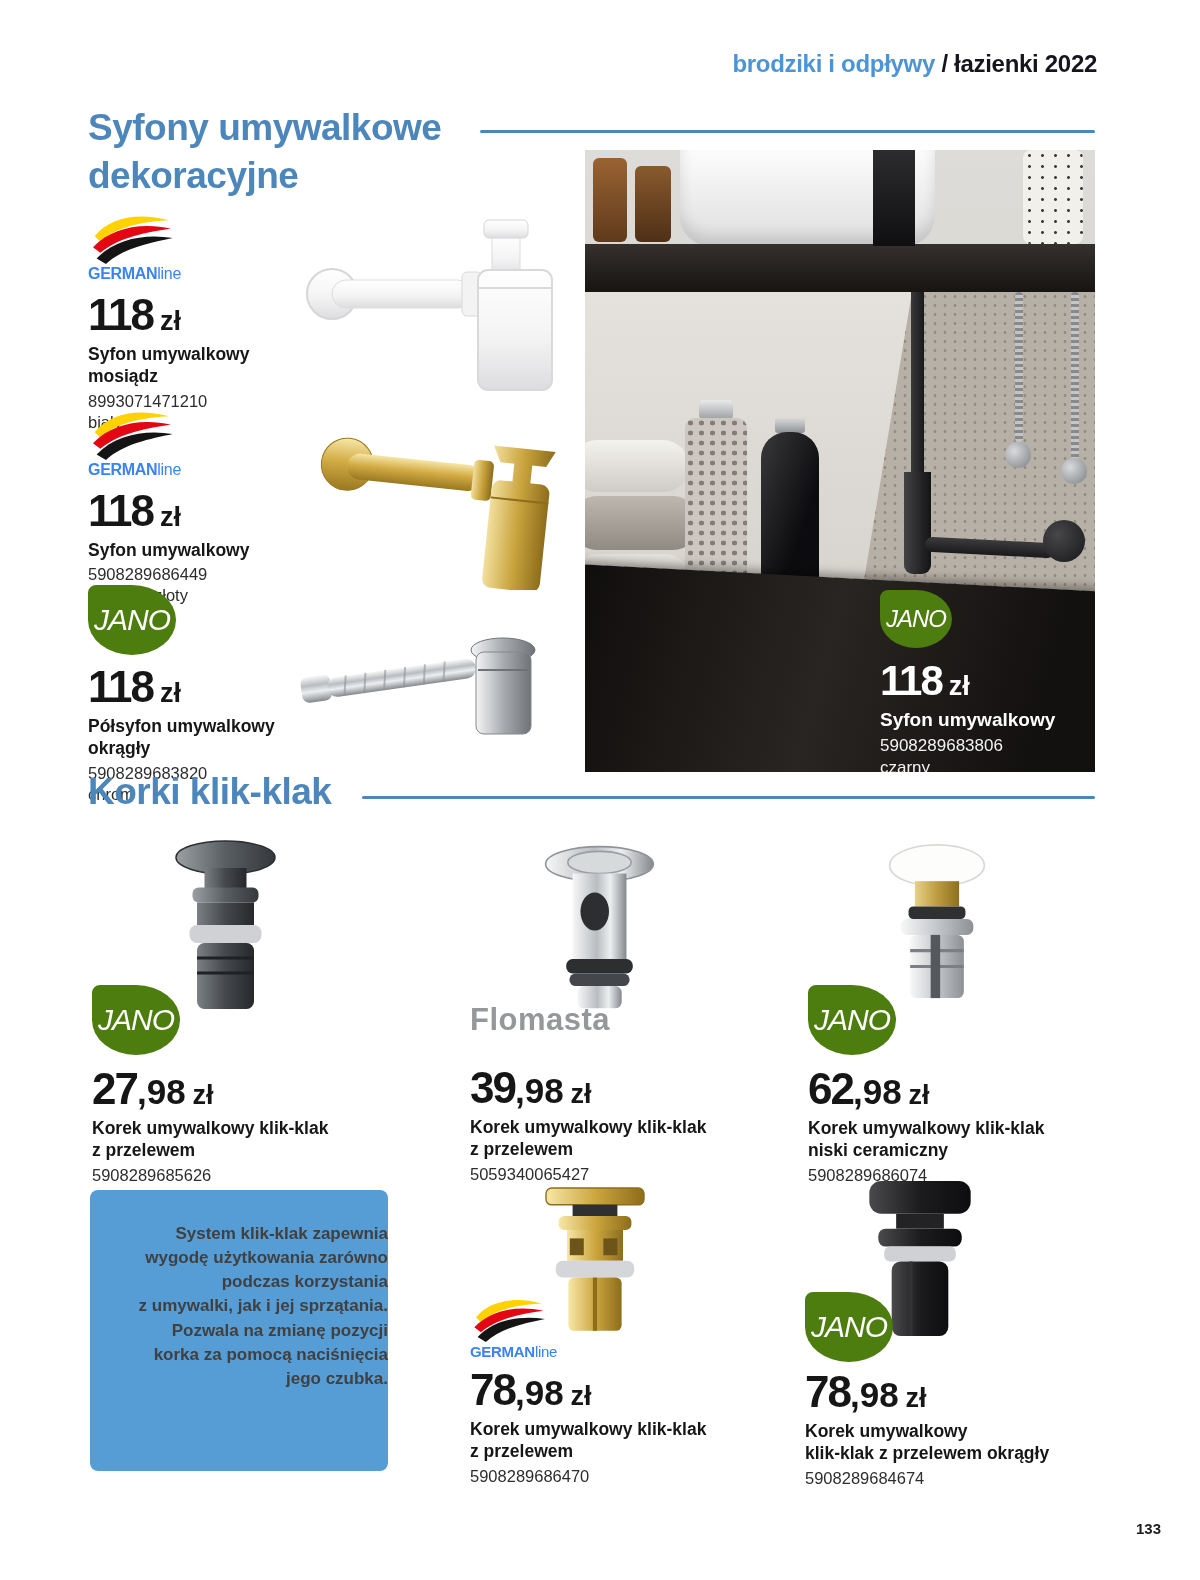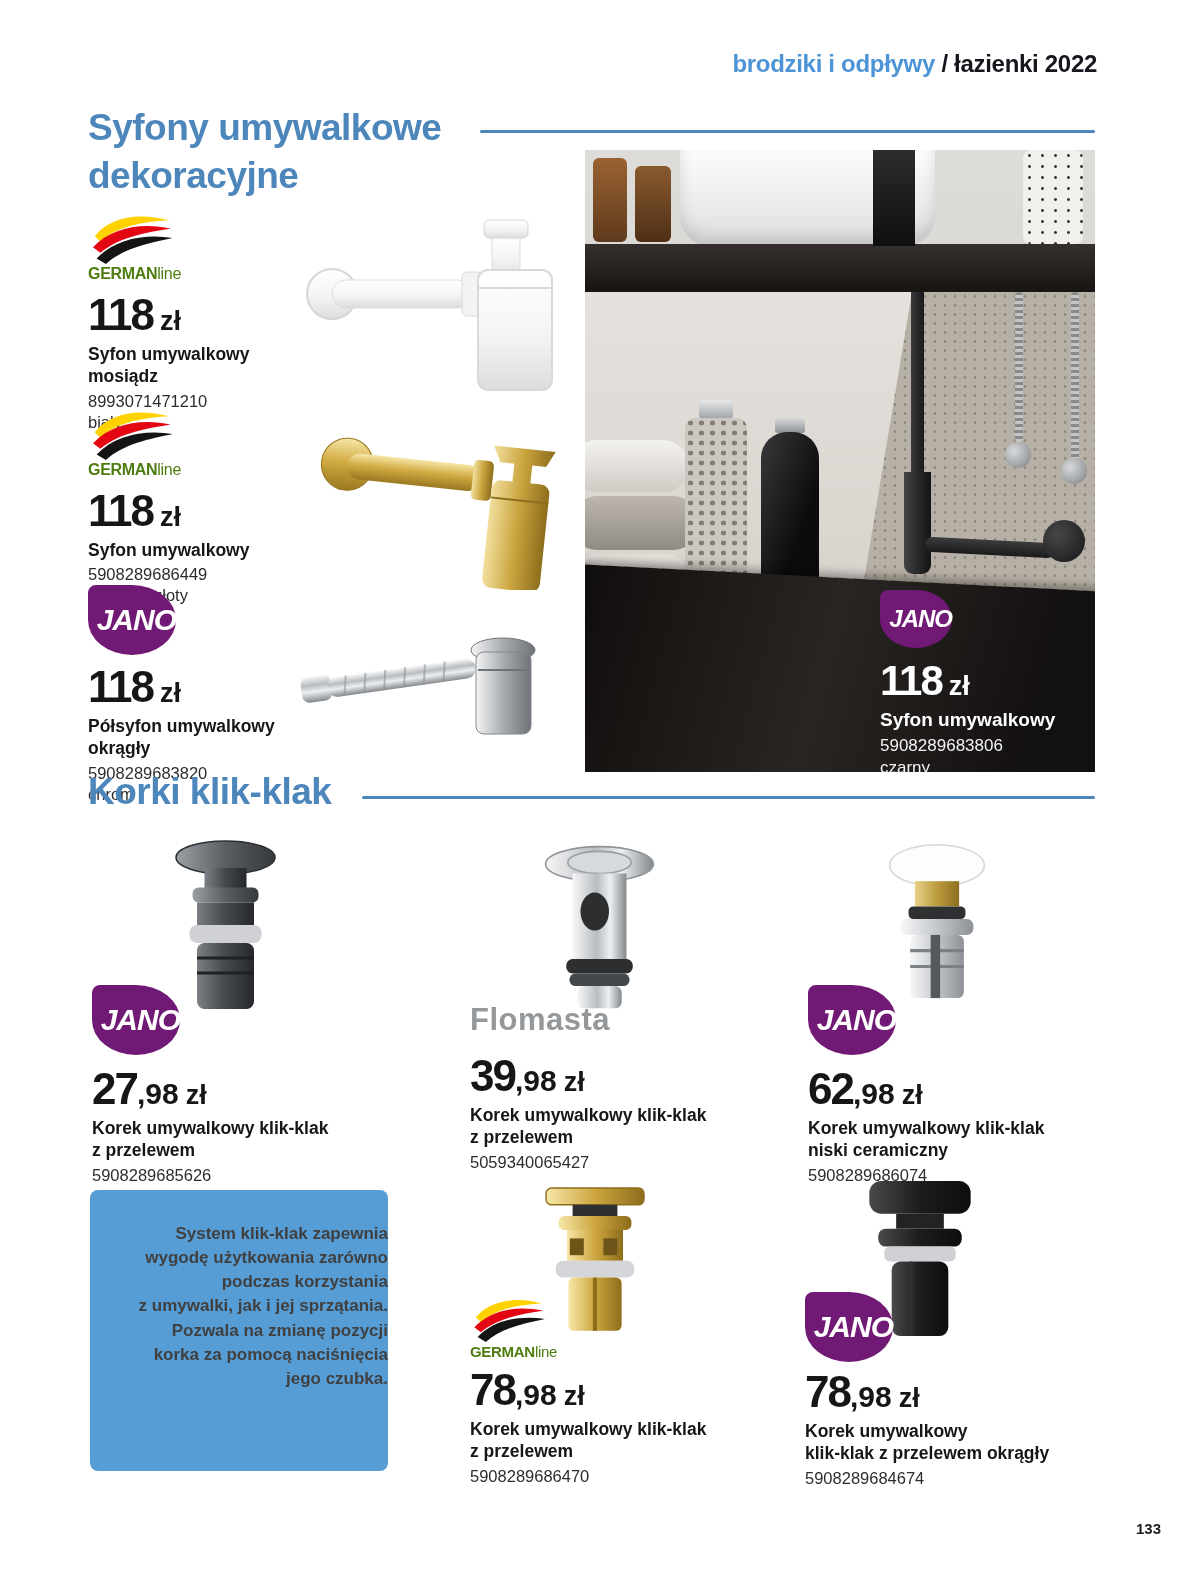"GERMANline" .german-text { color: #4d7c0f -> #3b82f6 }
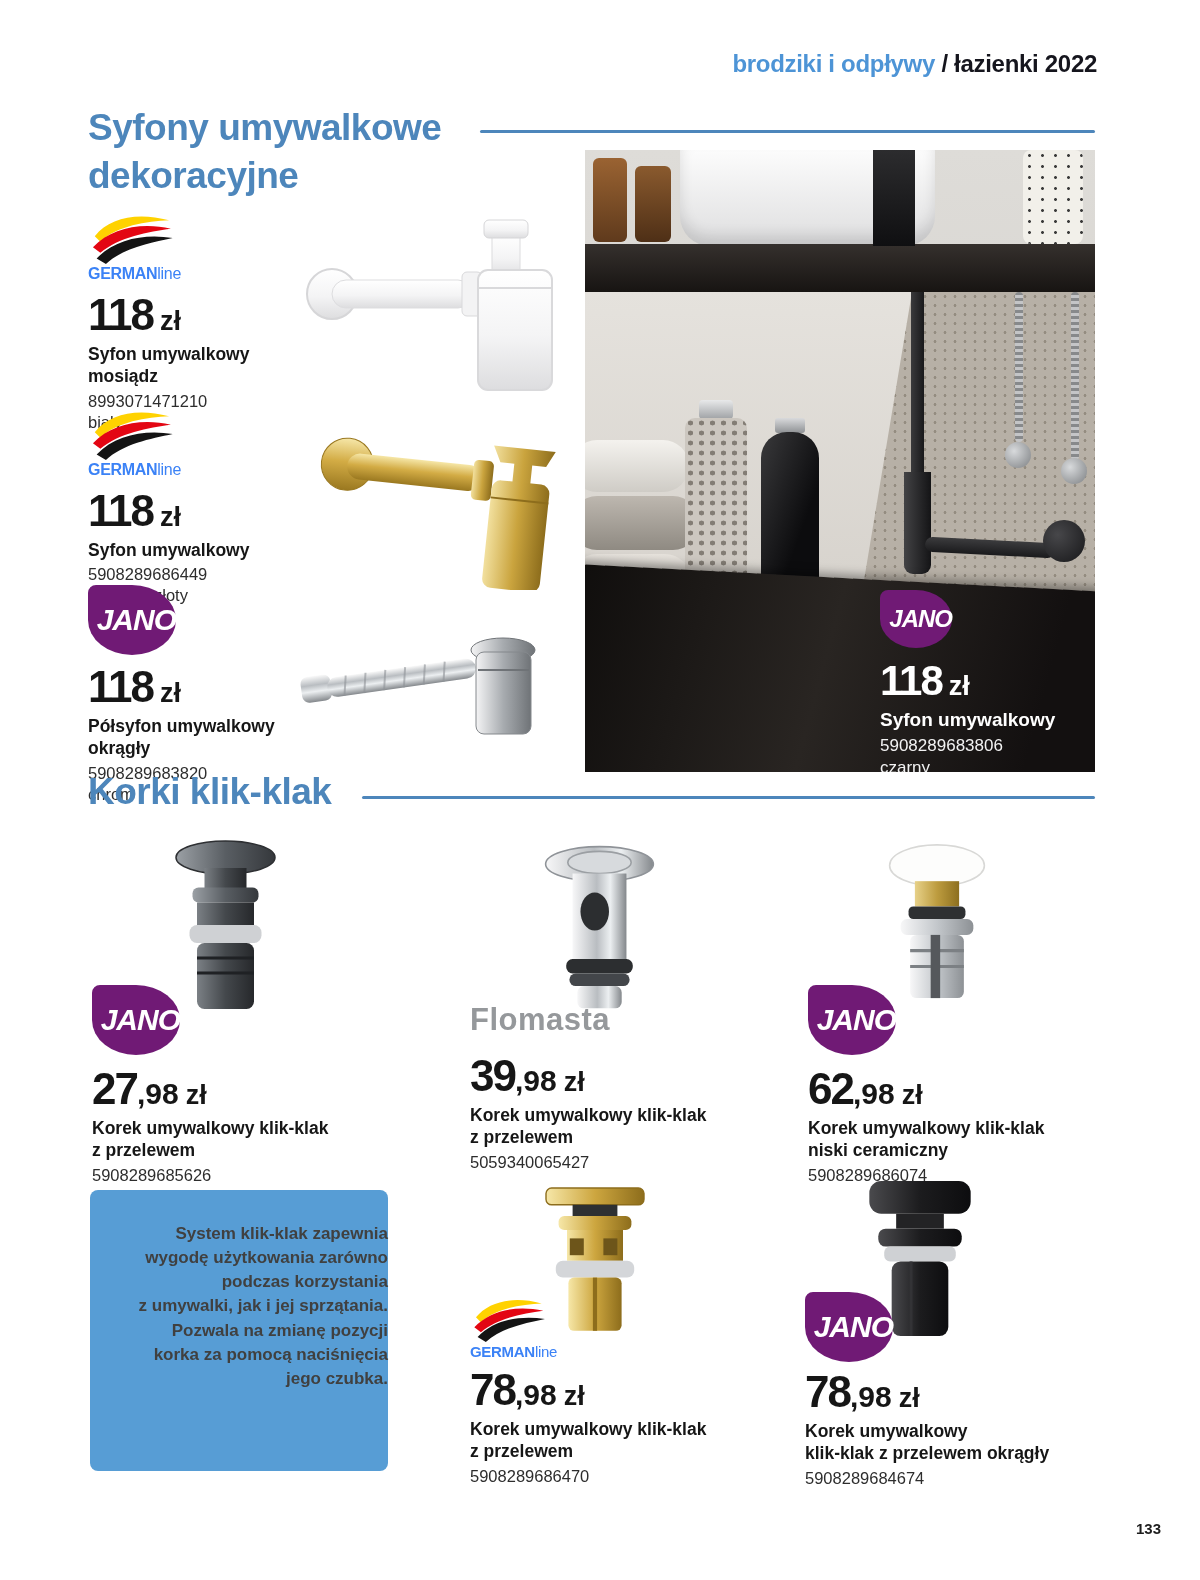"JANO" .jano { background: #701a75 -> #4d7c0f; font-weight: bold -> normal; justify-content: flex-end -> center }
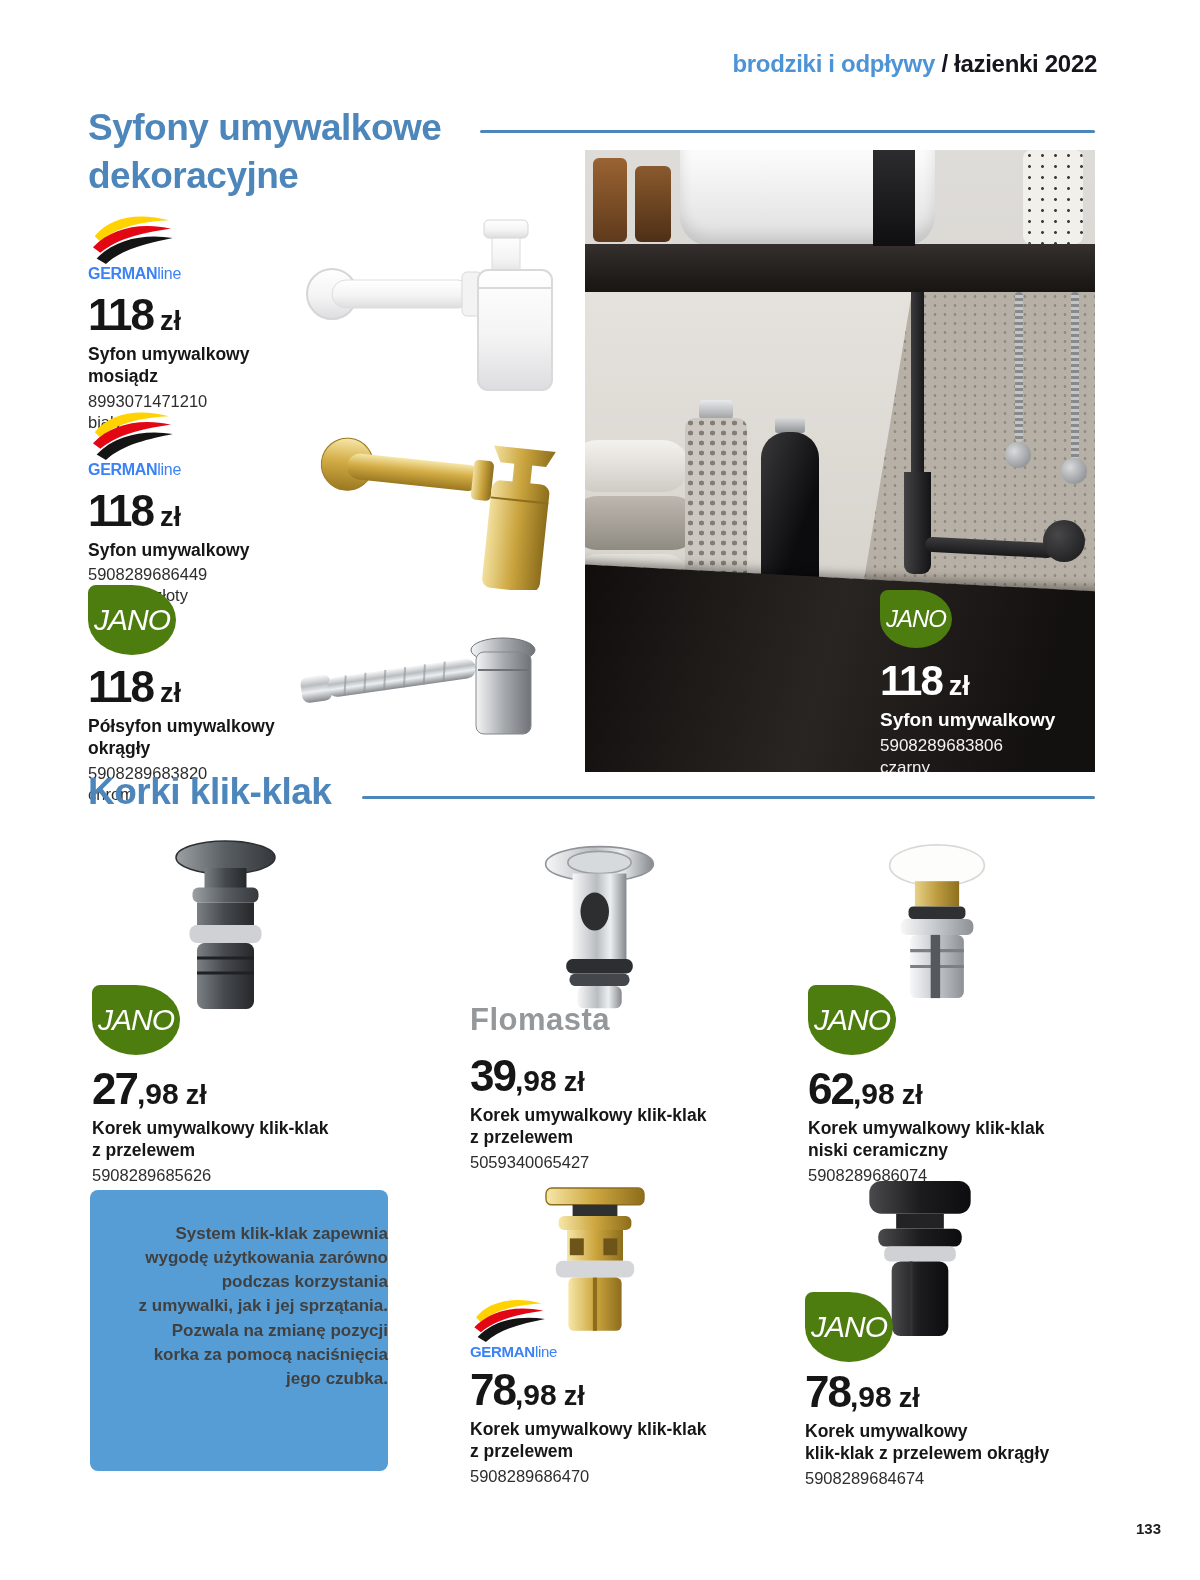",98" .price .cents { font-size: 30px -> 35px }
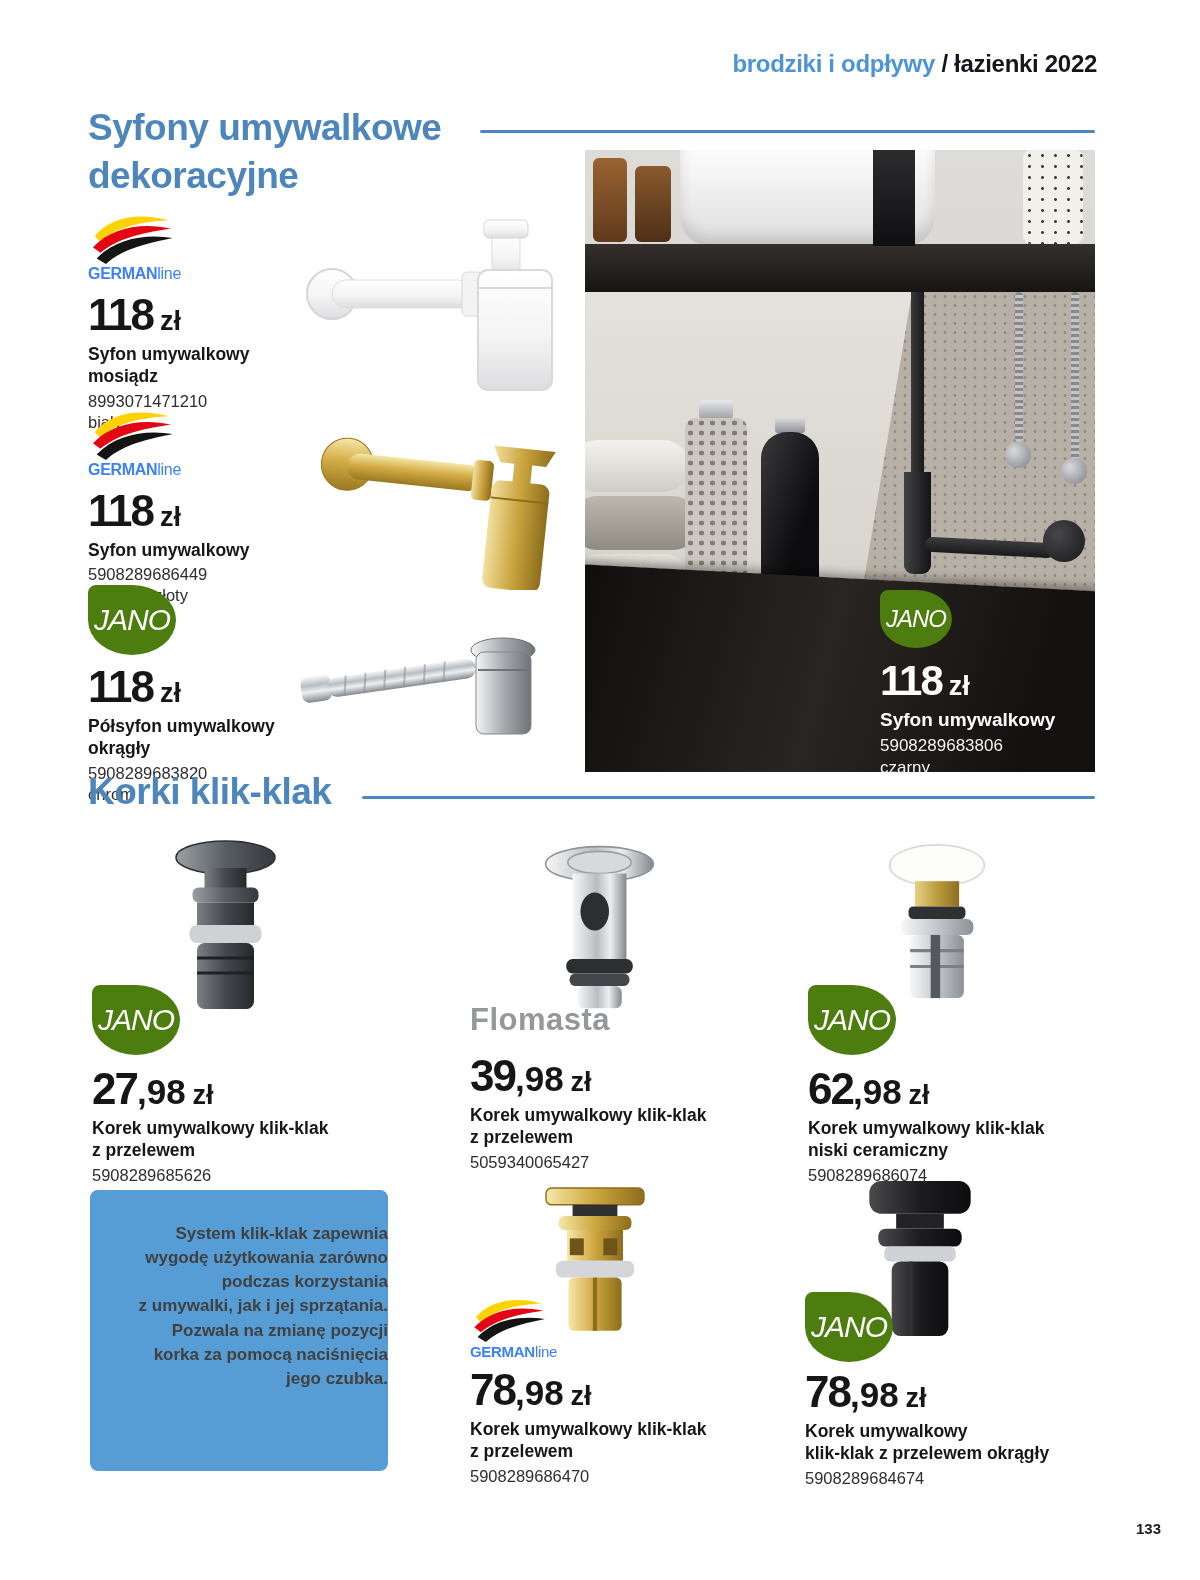"39,98 zł" div.price { margin-top: 16px -> 28px }
